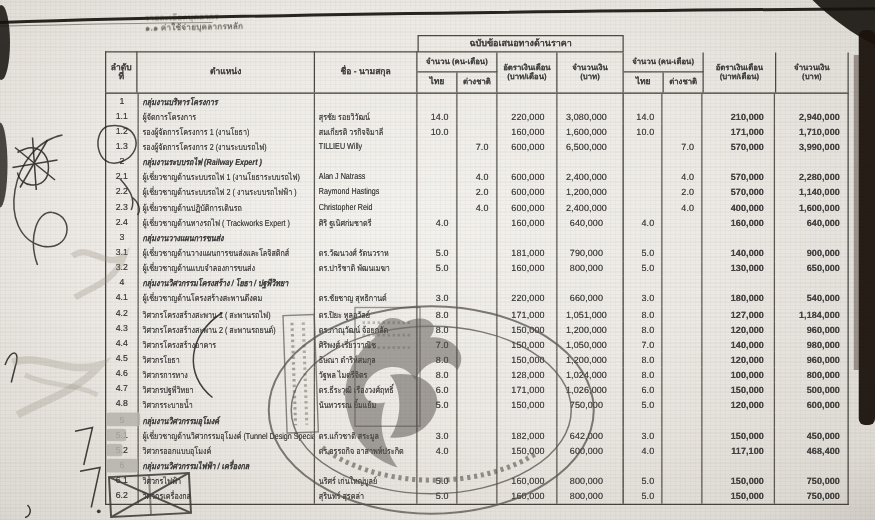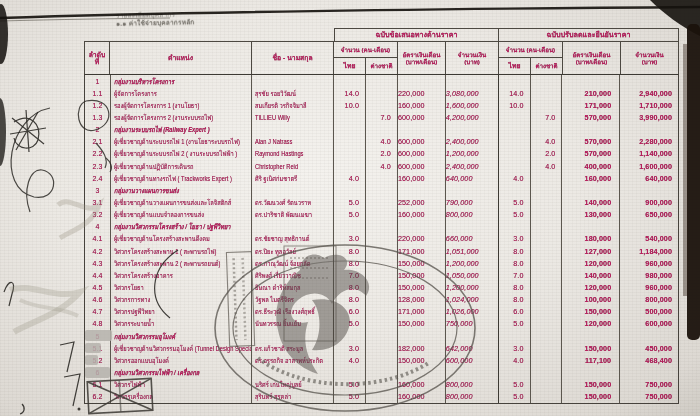"ฉบับข้อเสนอทางด้านราคา" #tbl { color: #be185d -> #404040 }
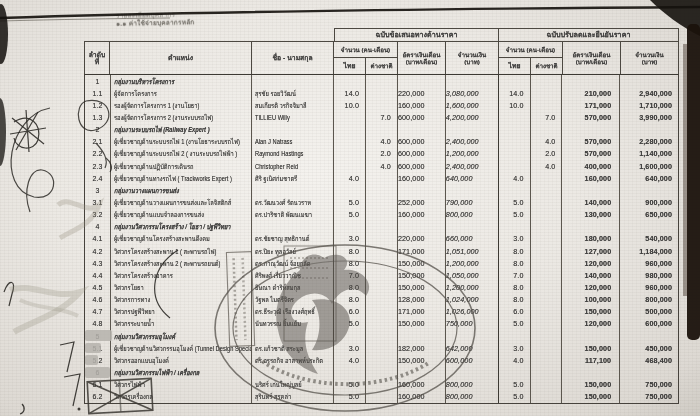"ฉบับปรับลดและยืนยันราคา" div.hc { html: <div>ฉบับปรับลดและยืนยันราคา</div> -> none }
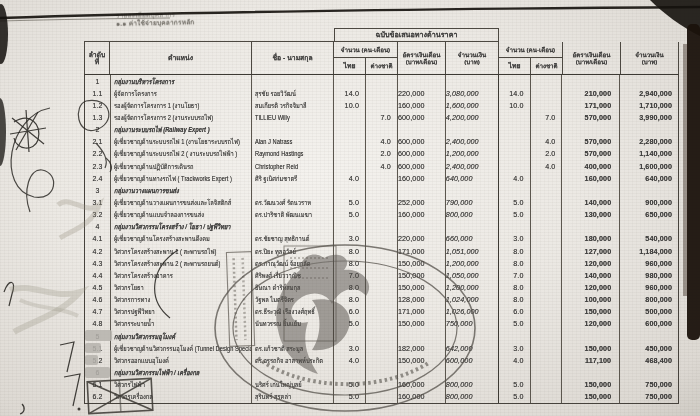"220,000" .w-r1 { justify-content: flex-start -> flex-end; padding-right: 21px -> 9px }
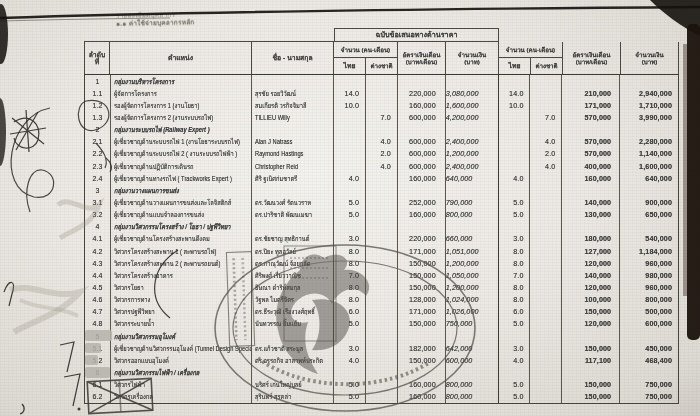"3,080,000" .w-a1 { font-style: italic -> none; justify-content: flex-start -> center }
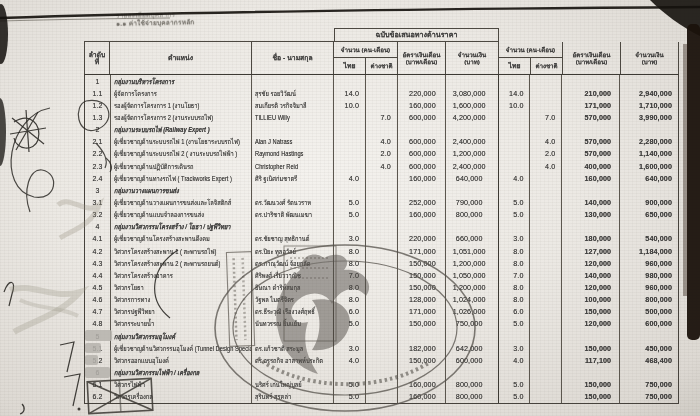"4,200,000" span.cv { text: 4,200,000 -> 6,500,000 }
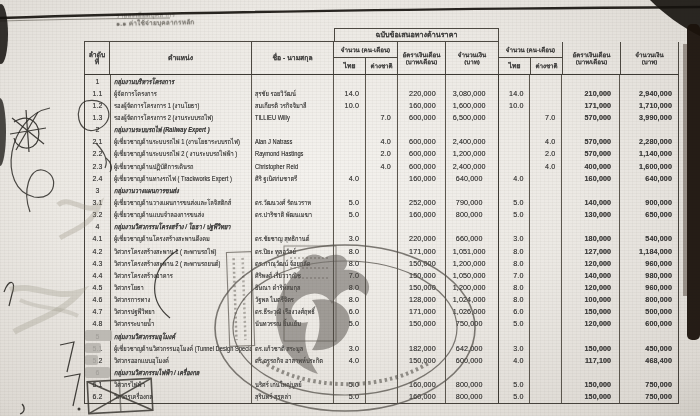"252,000" span.cv { text: 252,000 -> 181,000 }
